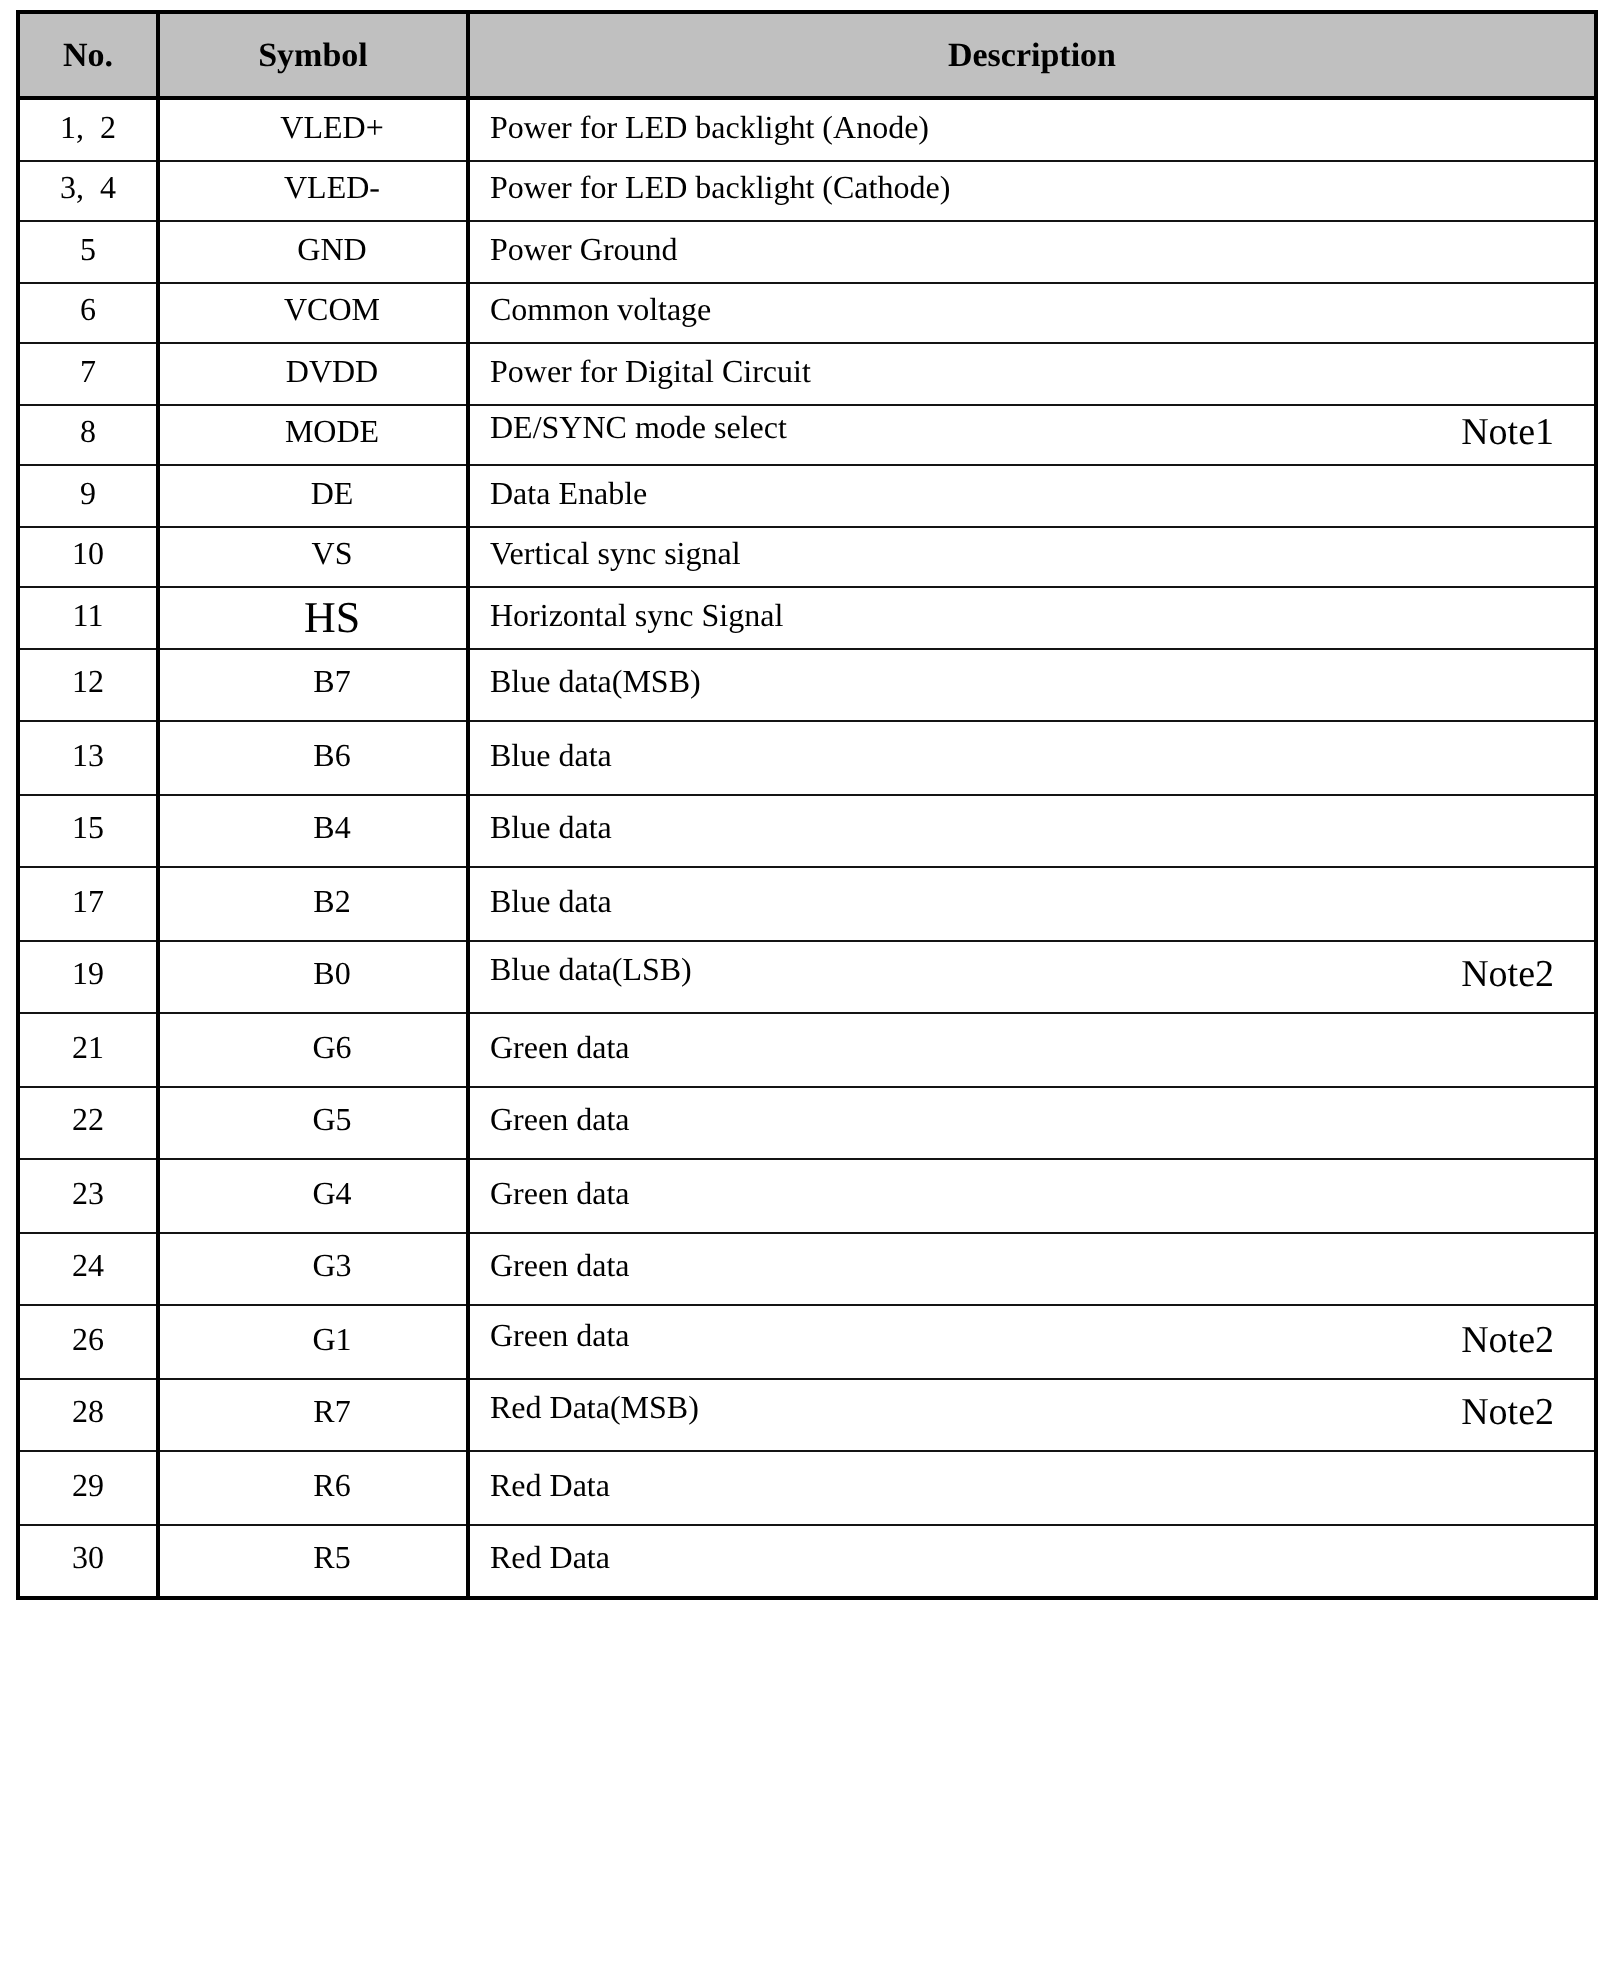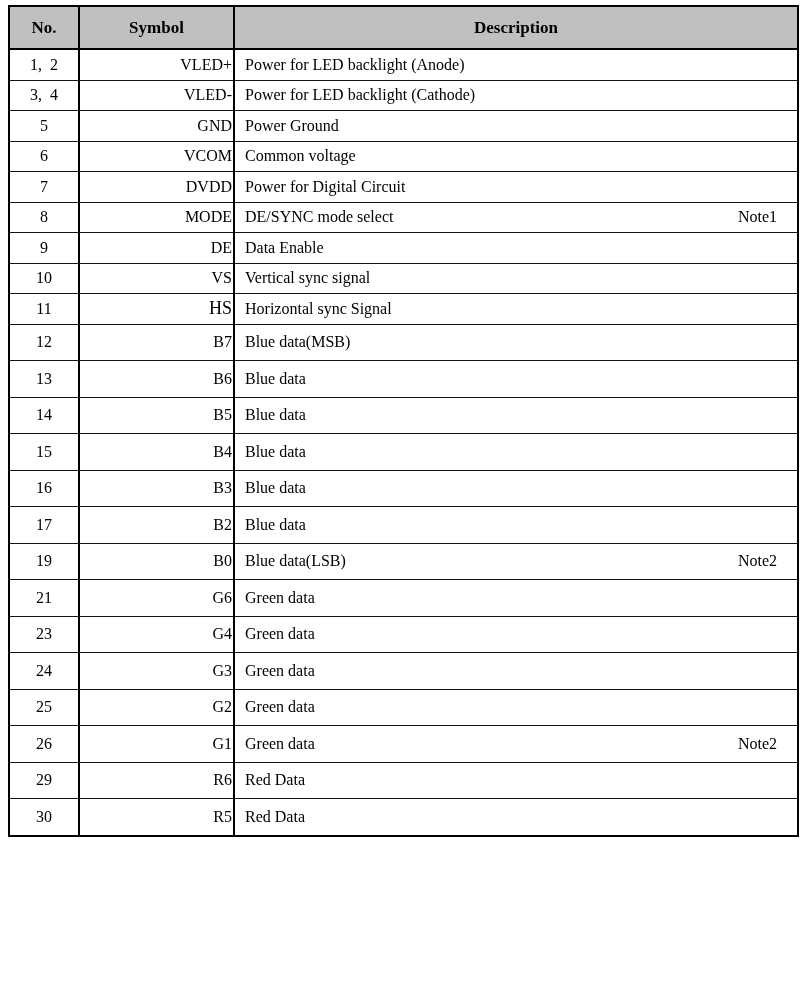"VLED+" td.col-symbol { text-align: right -> center }
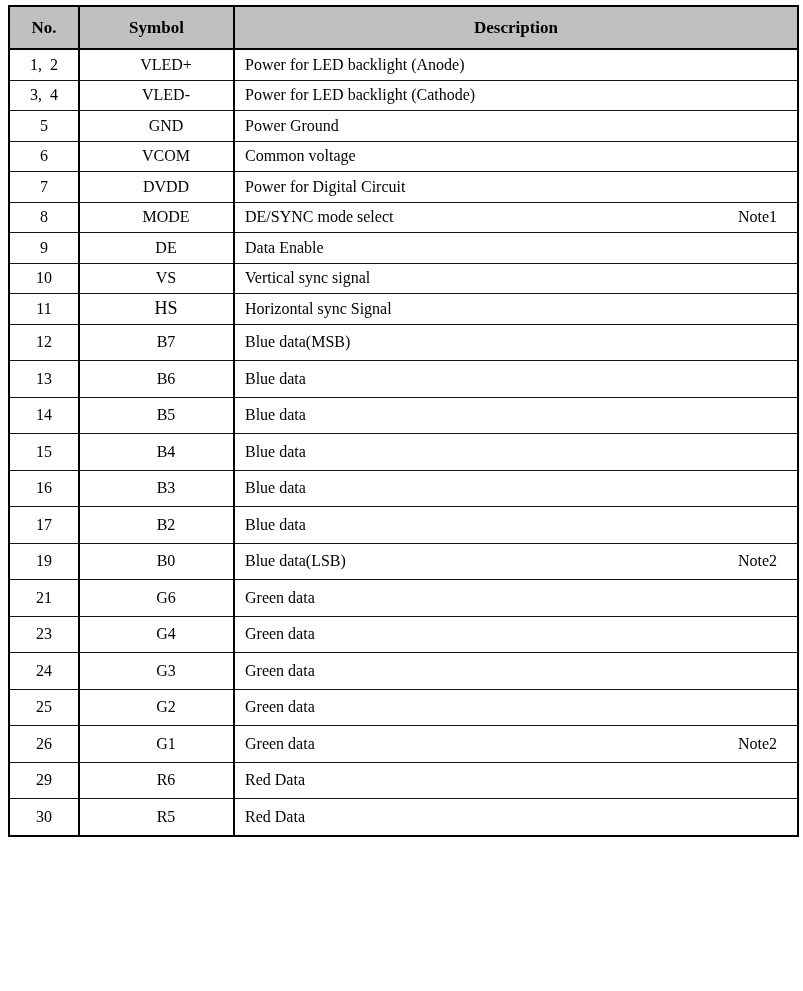"Note1" .note-text { font-size: 16px -> 19px }
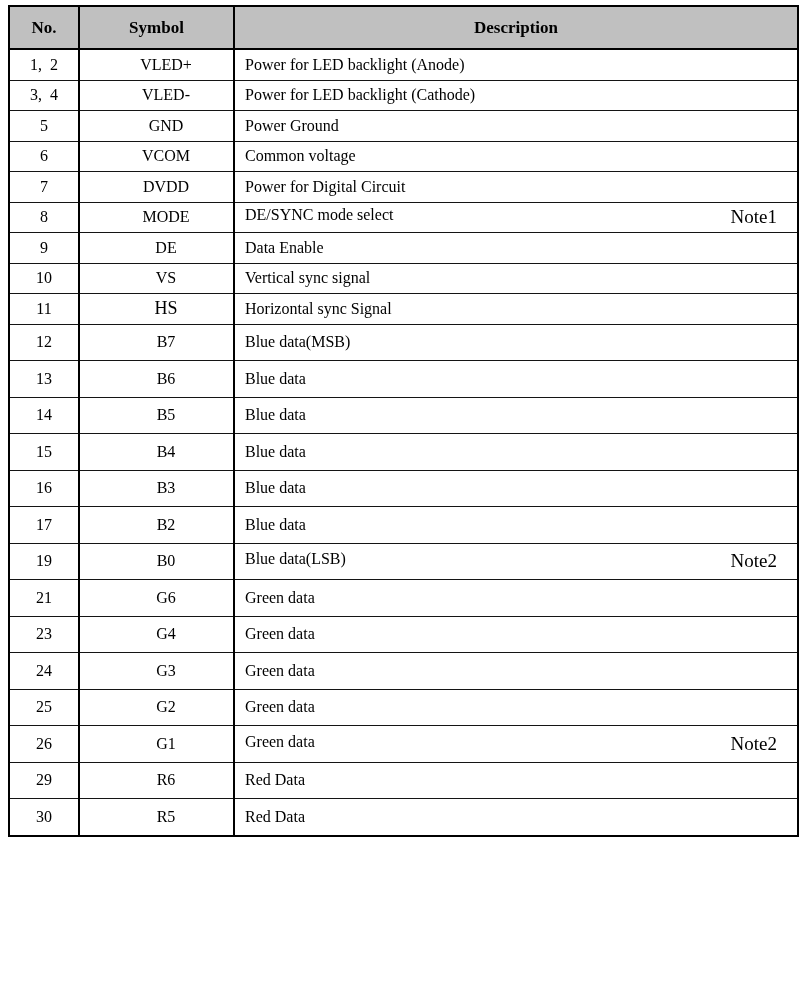"HS" td.col-symbol.symbol-large { font-size: 18px -> 22px }
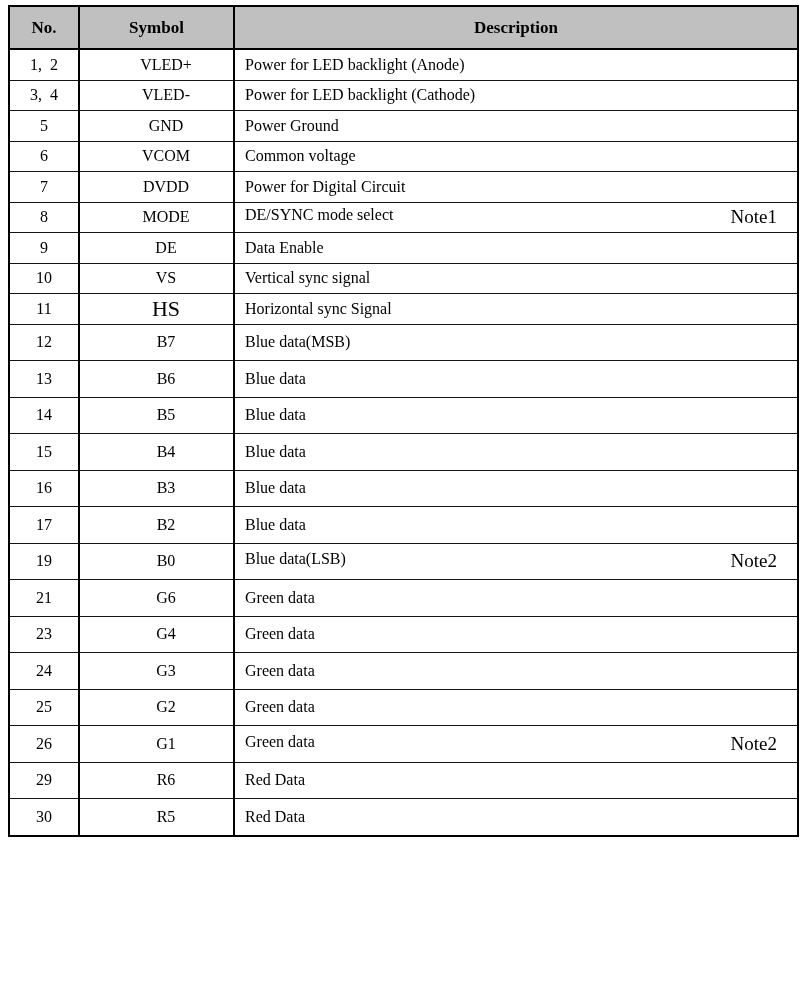"14" tr.tall { html: <tr> <td>14</td> <td>B5</td> <td> <div> <span>Blue data</span> <span></span> </div> </td> </tr> -> none }
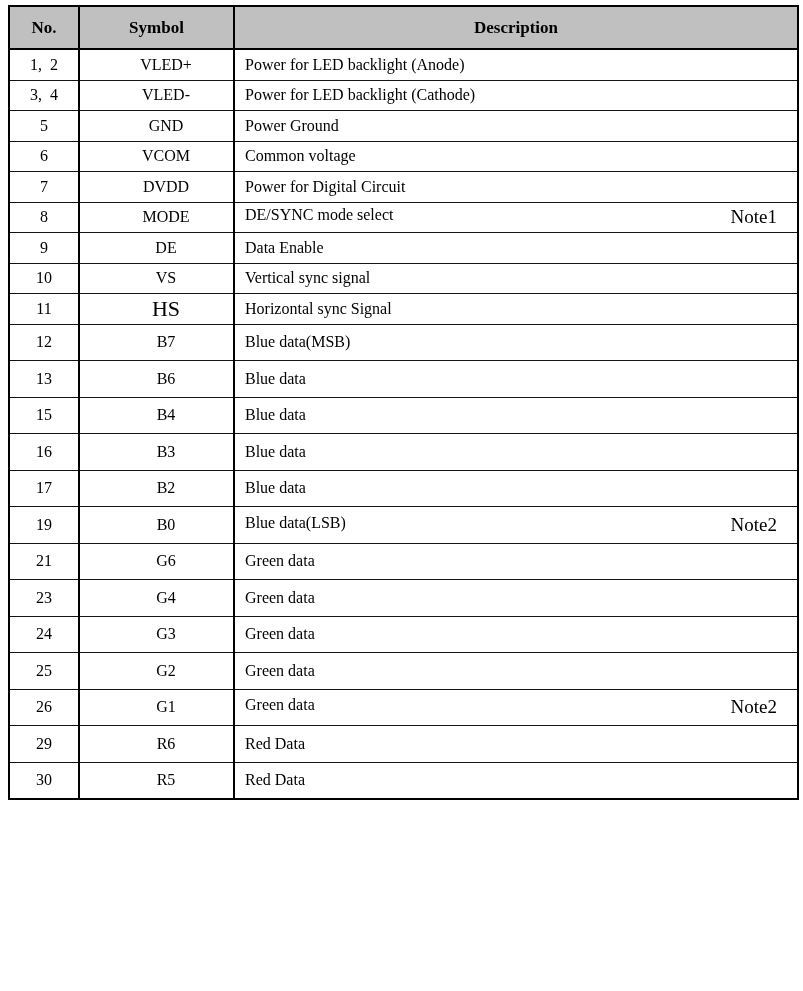"16" tr.tall { html: <tr> <td>16</td> <td>B3</td> <td> <div> <span>Blue data</span> <span></span> </div> </td> </tr> -> none }
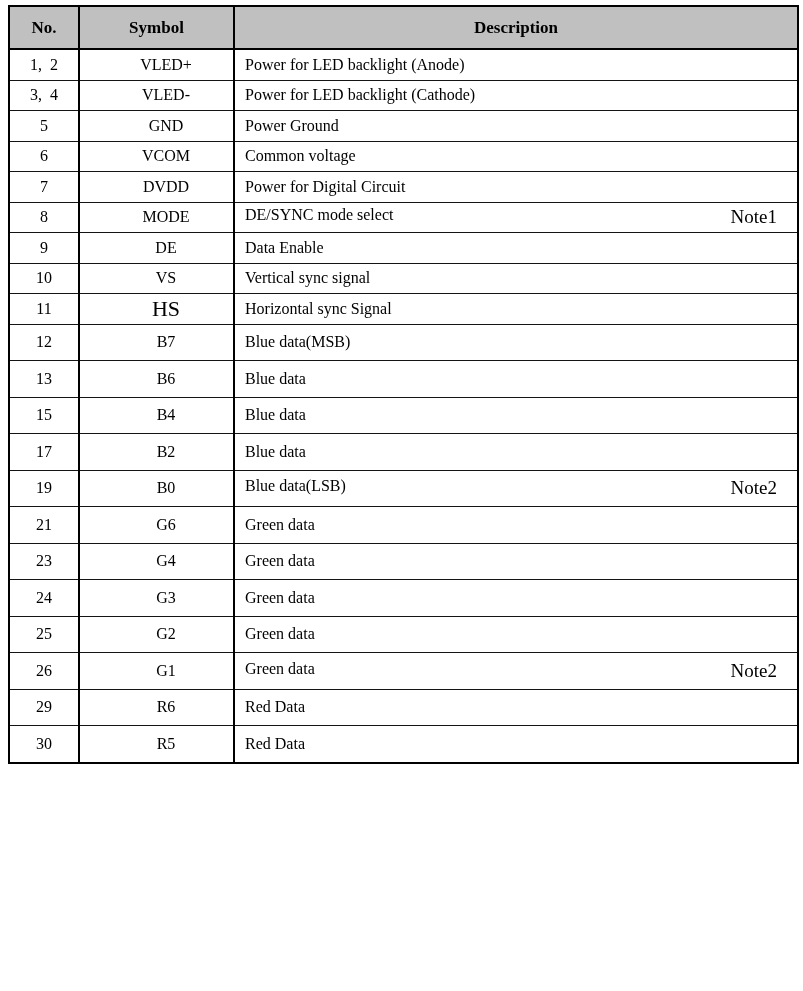"22" tr.tall { html: none -> <tr> <td>22</td> <td>G5</td> <td> <div> <span>Green data</span> <span></span> </div> </td> </tr> }
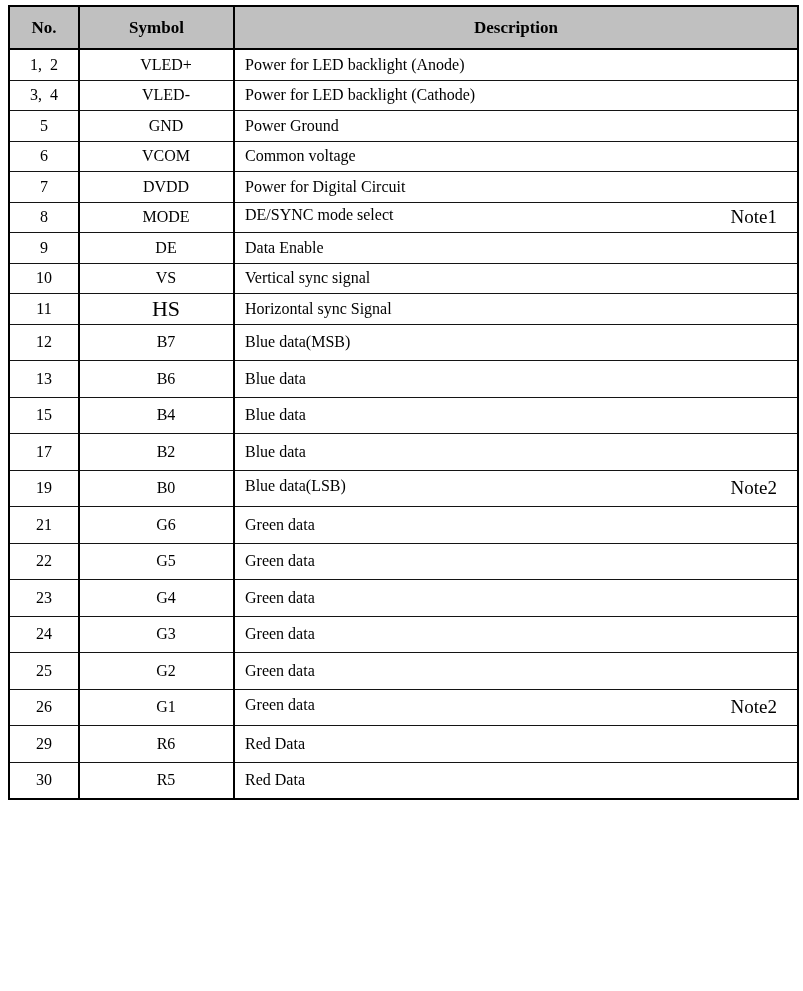"25" tr.tall { html: <tr> <td>25</td> <td>G2</td> <td> <div> <span>Green data</span> <span></span> </div> </td> </tr> -> none }
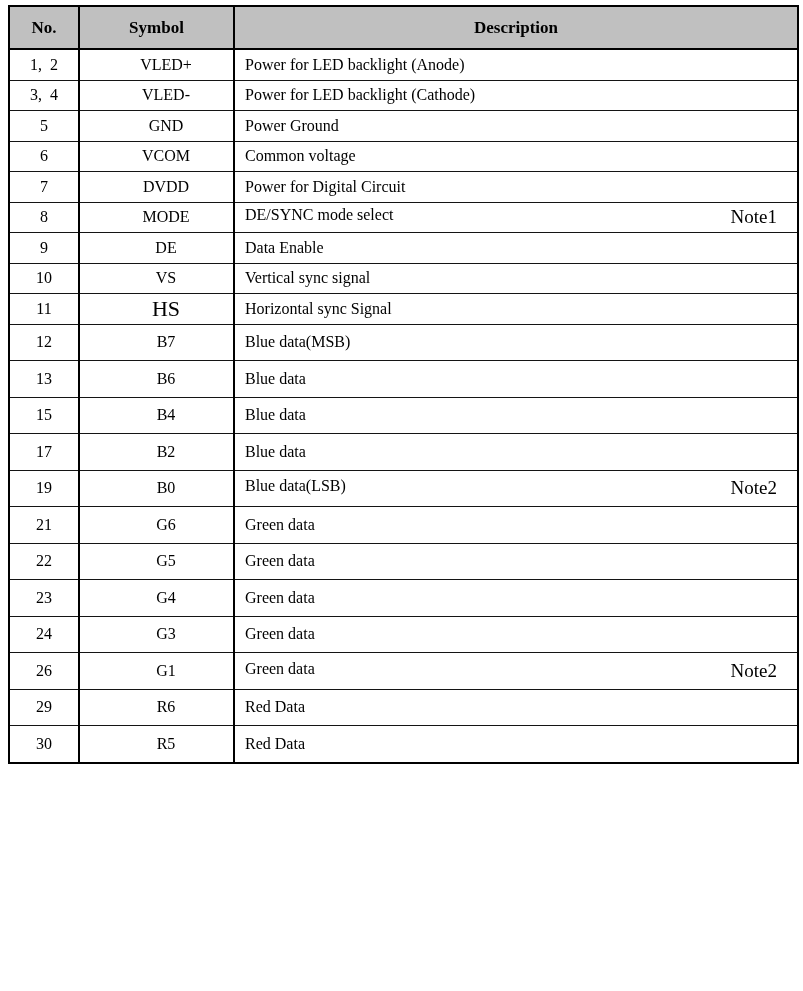"28" tr.tall { html: none -> <tr> <td>28</td> <td>R7</td> <td> <div> <span>Red Data(MSB)</span> <span>Note2</span> </div> </td> </tr> }
